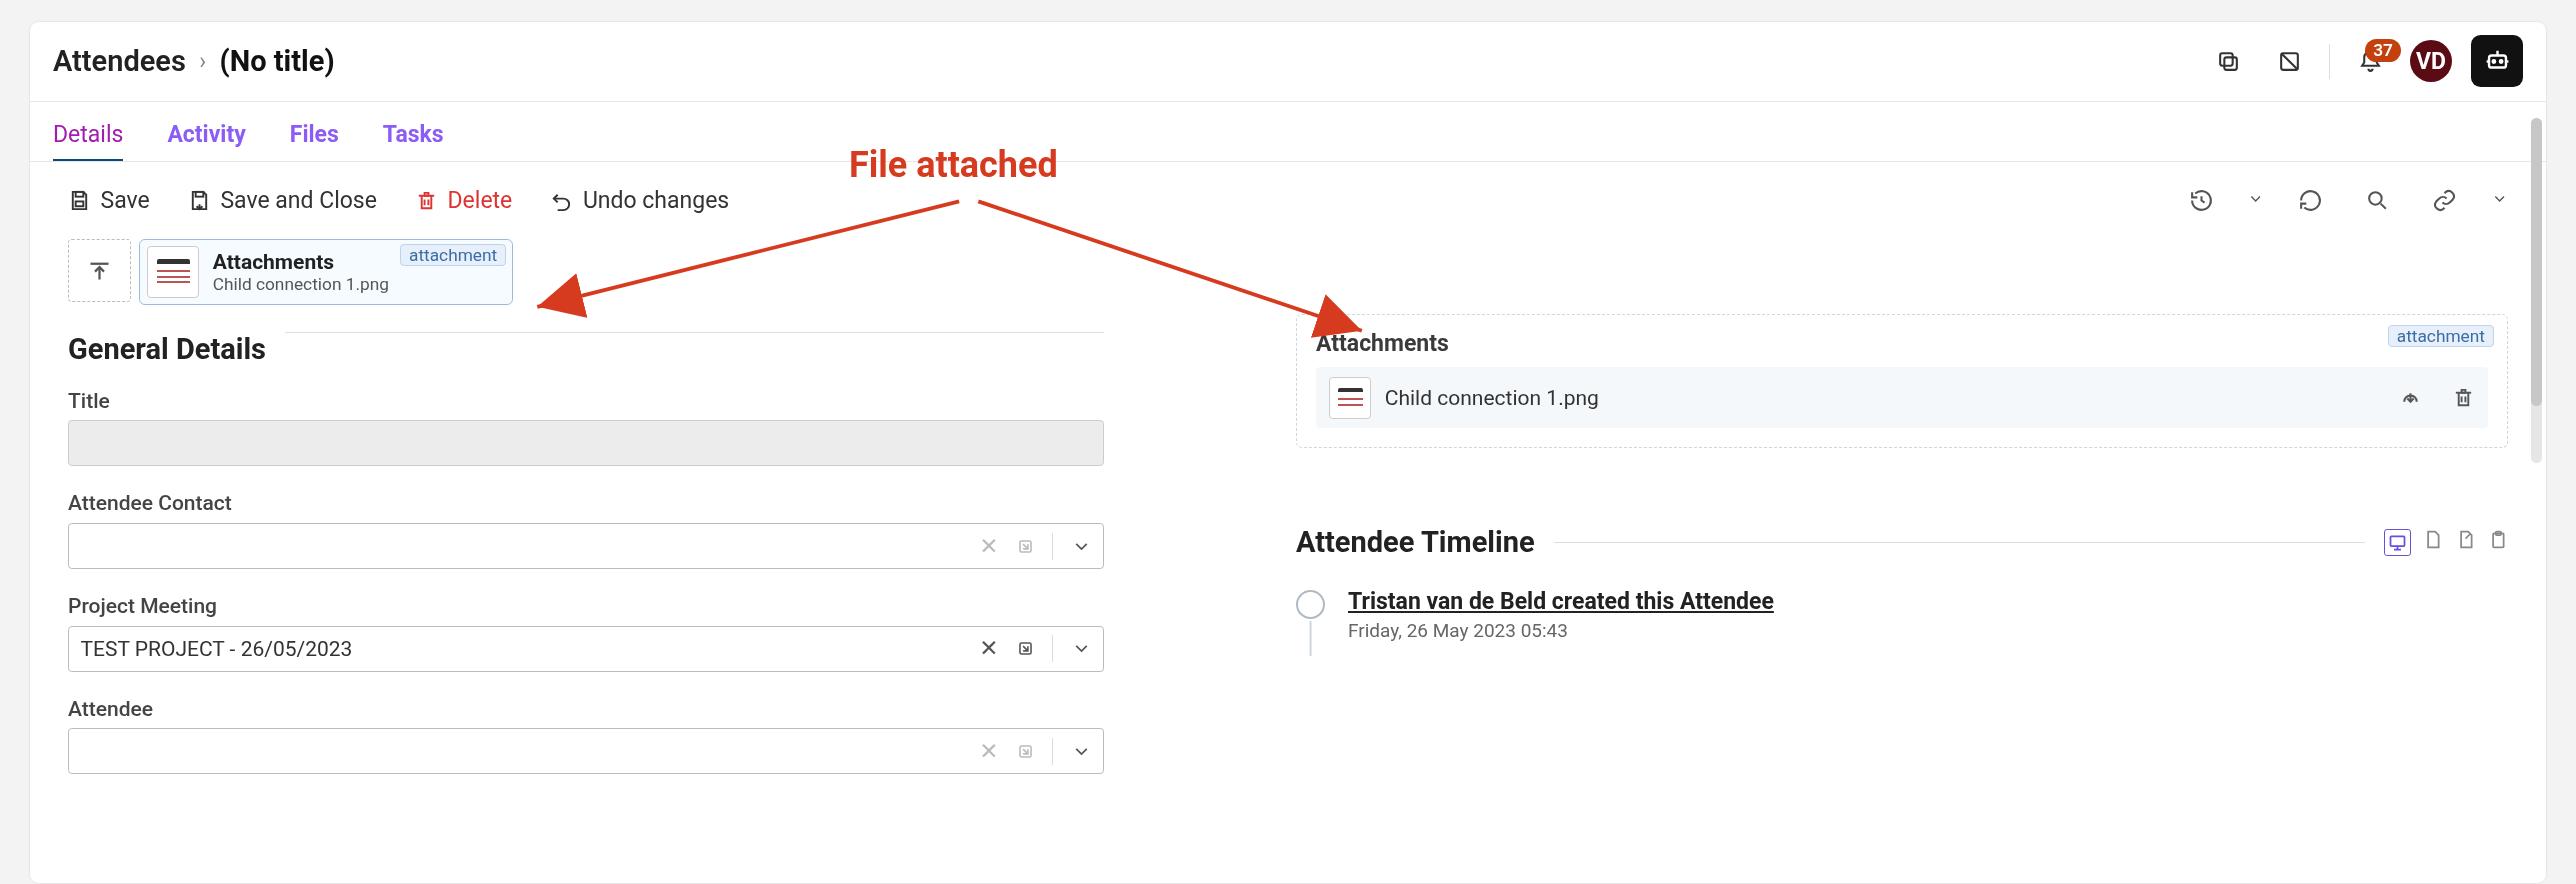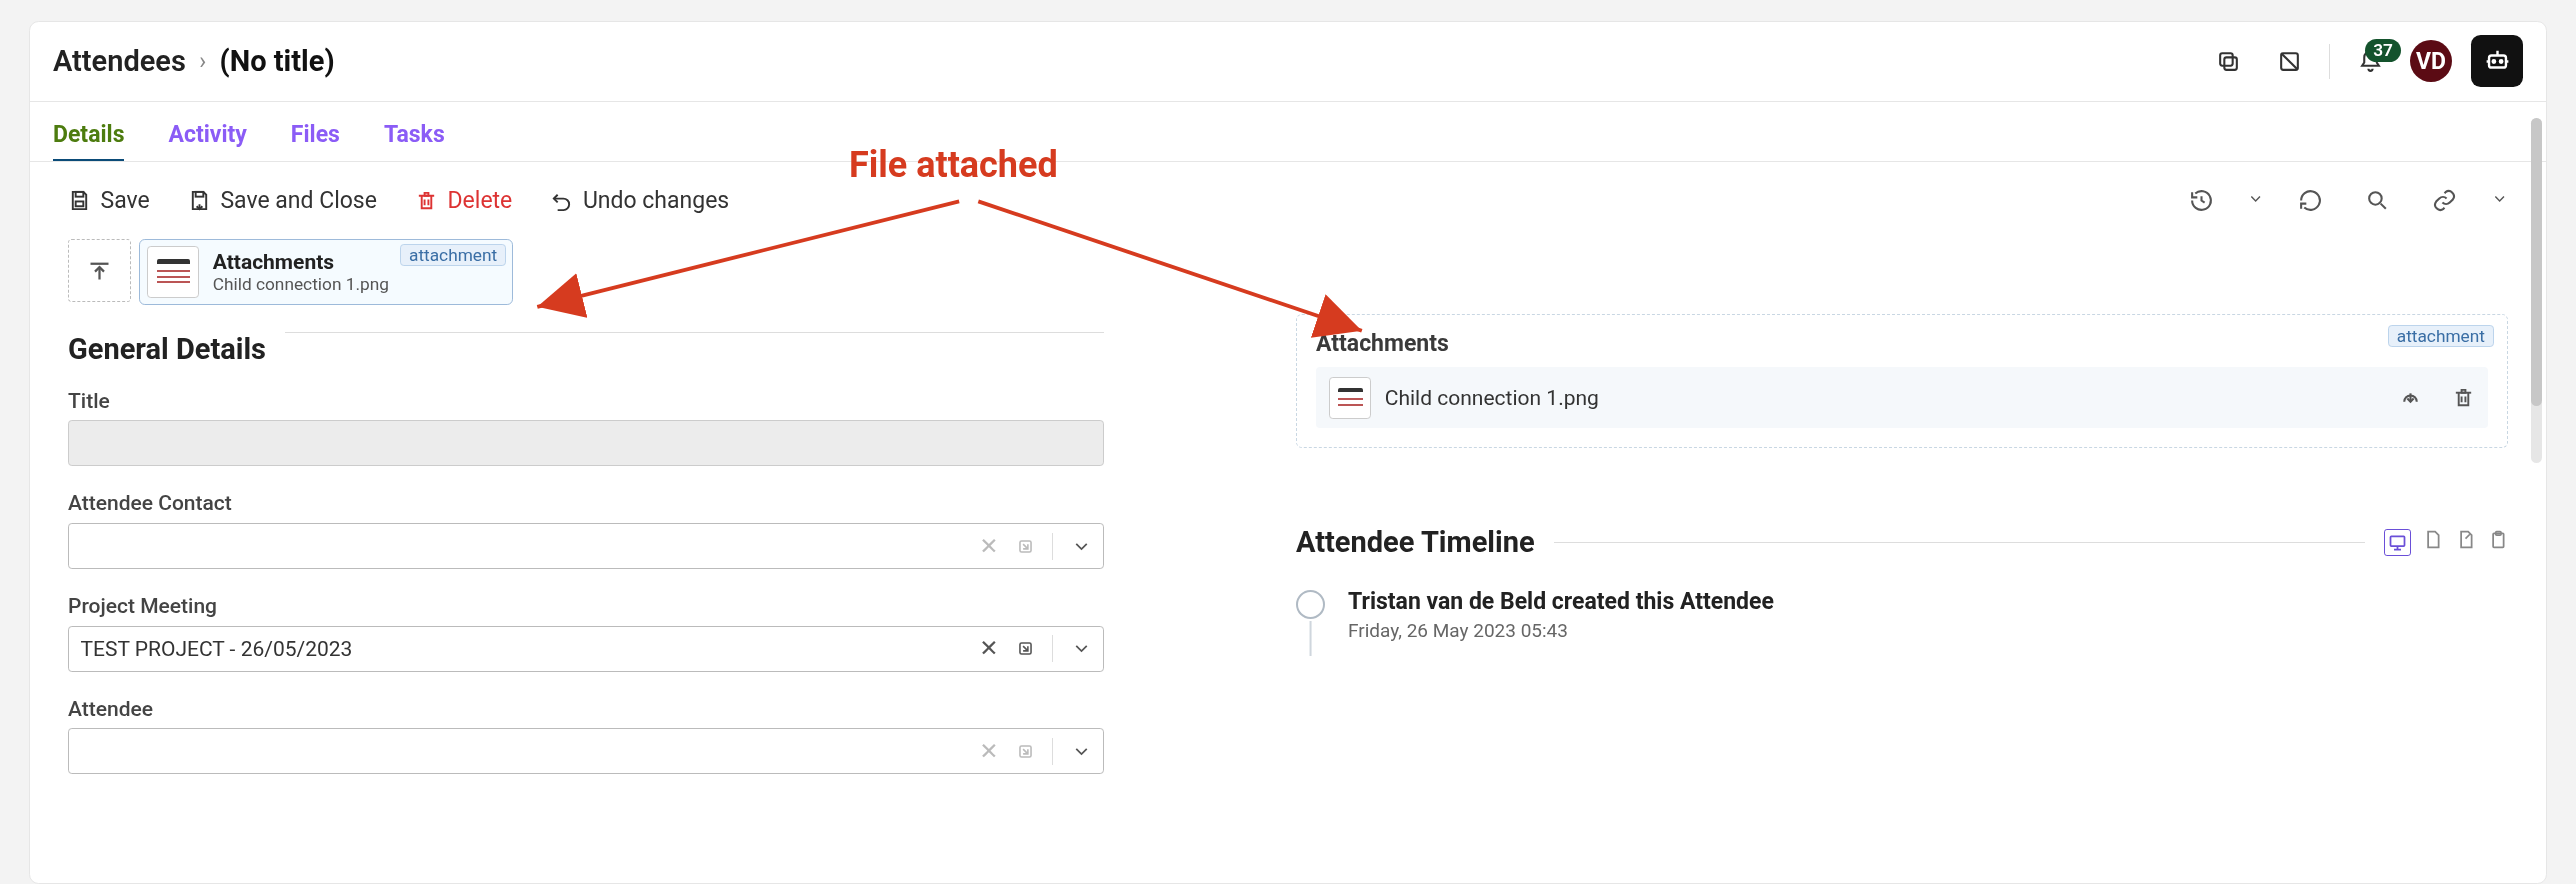"37" .badge { background: #14532d -> #c2410c }
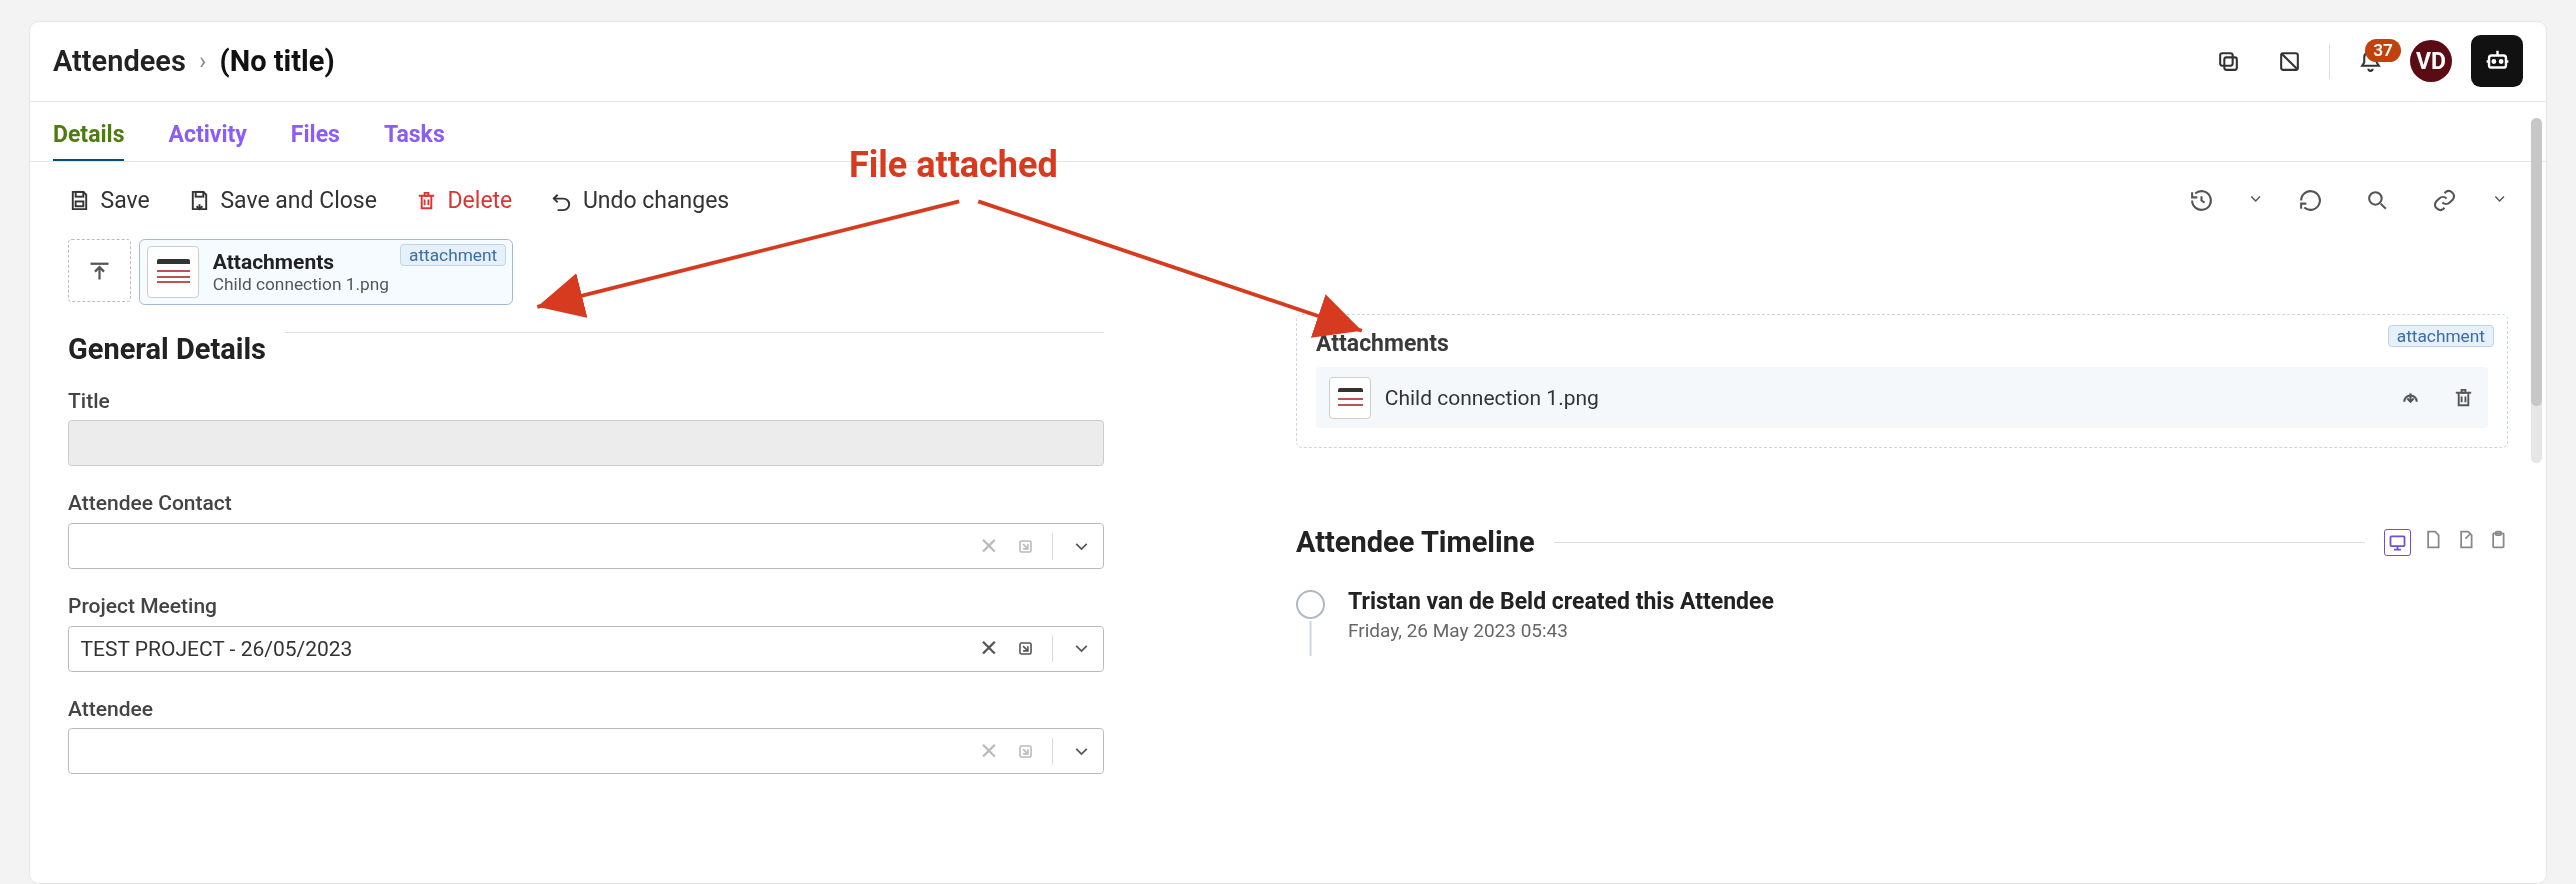"Details" .tab.active { color: #4d7c0f -> #a21caf; font-weight: 700 -> 400 }
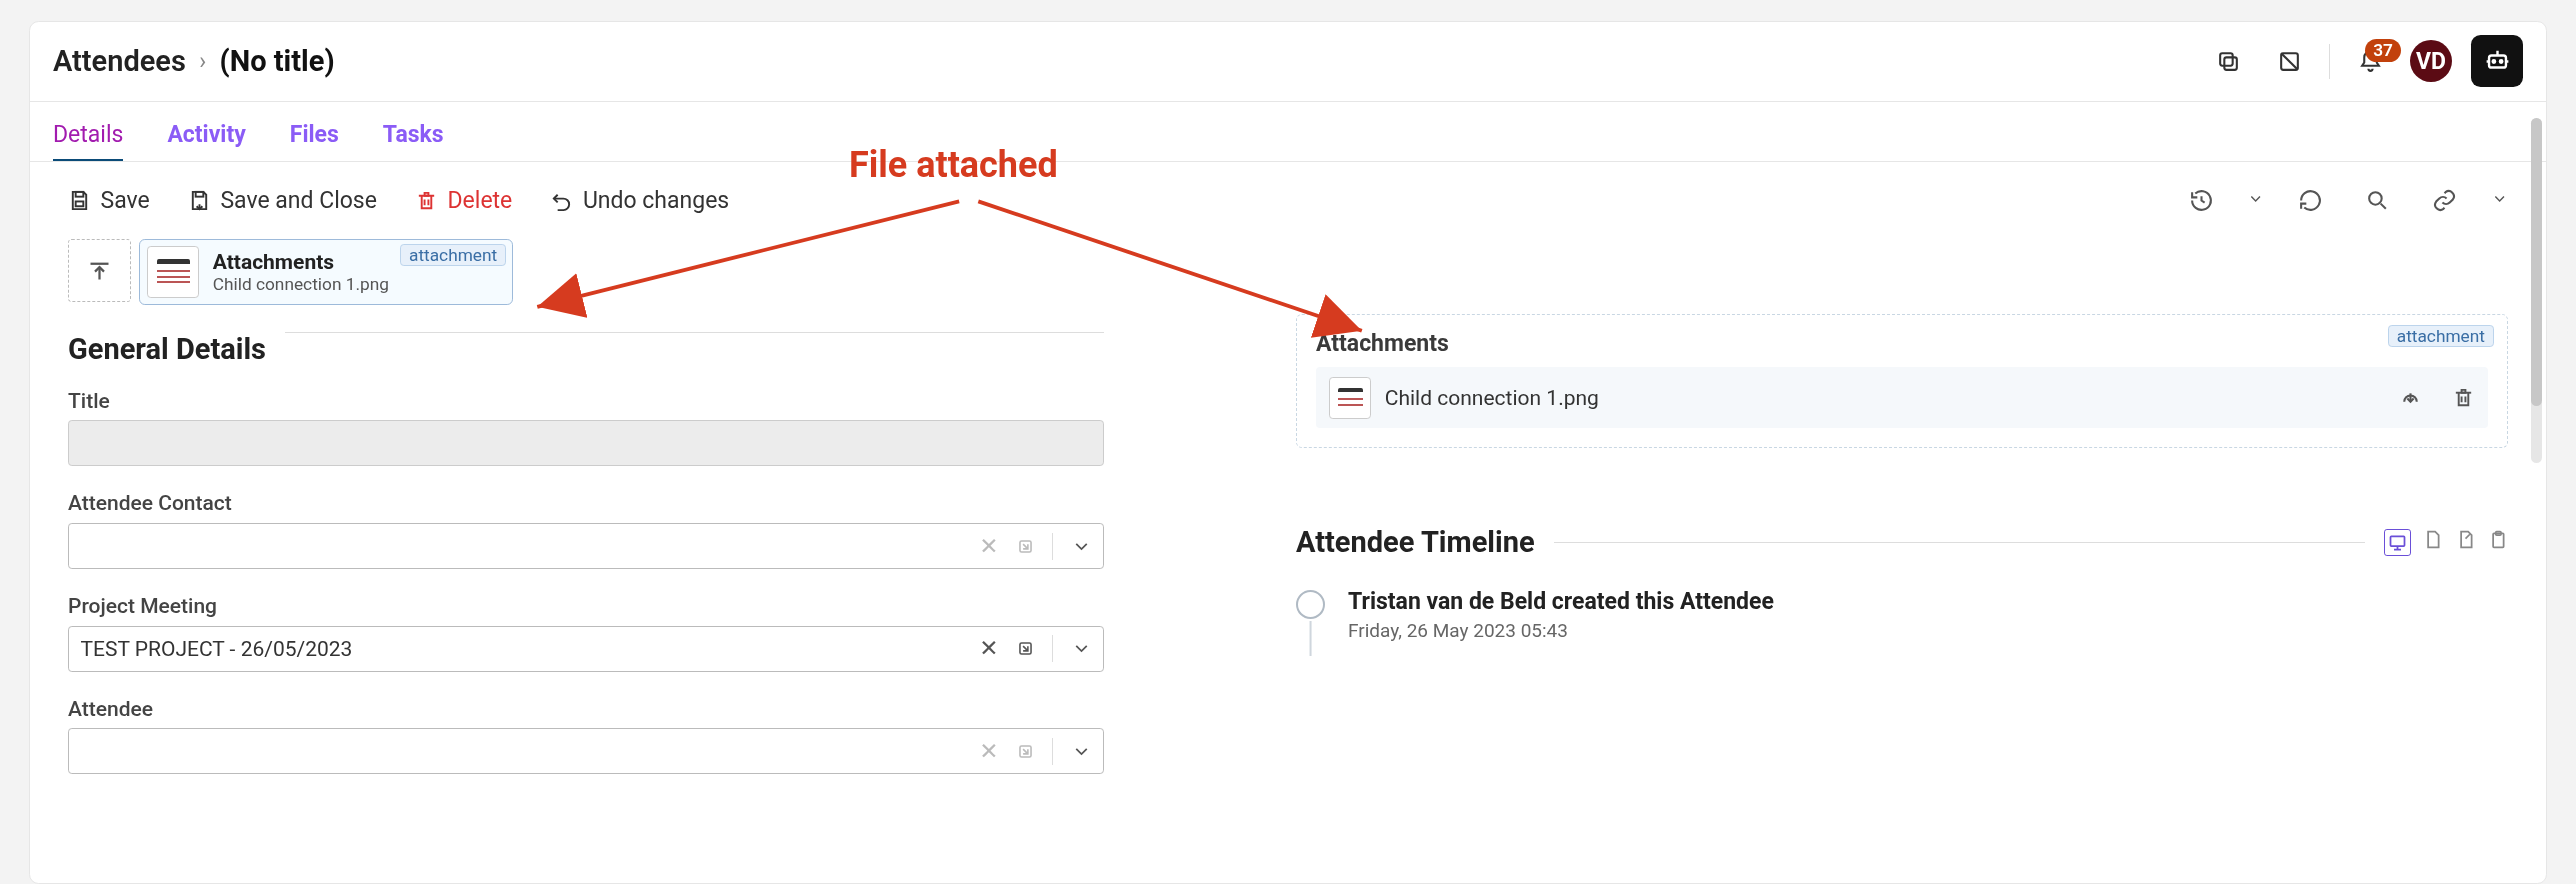"Tristan van de Beld created" .tl-title { text-decoration: none -> underline }
